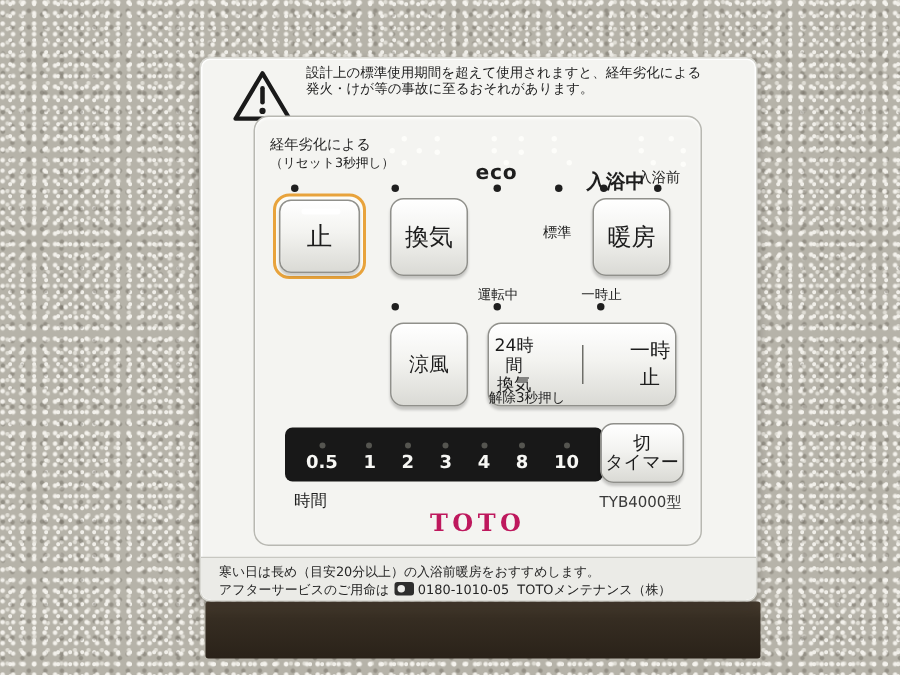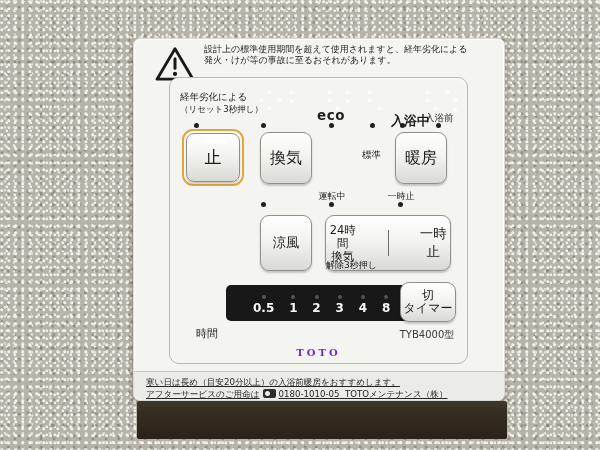"0.5" .strip { margin-left: 36px -> none; padding: 2px 16px 0 27px -> 2px 16px 0 14px }
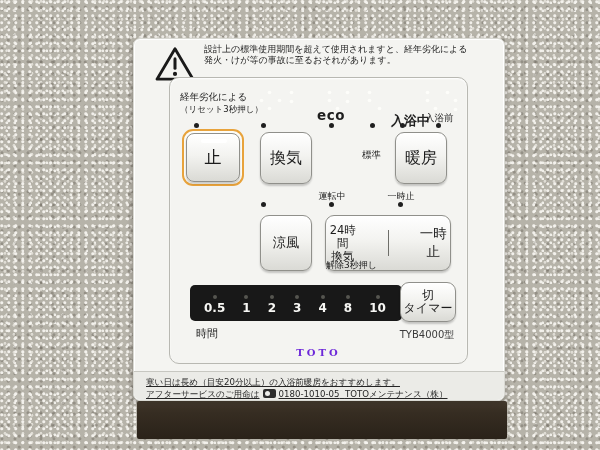"TOTO" .toto { color: #6d28d9 -> #be185d; font-size: 10px -> 16px }
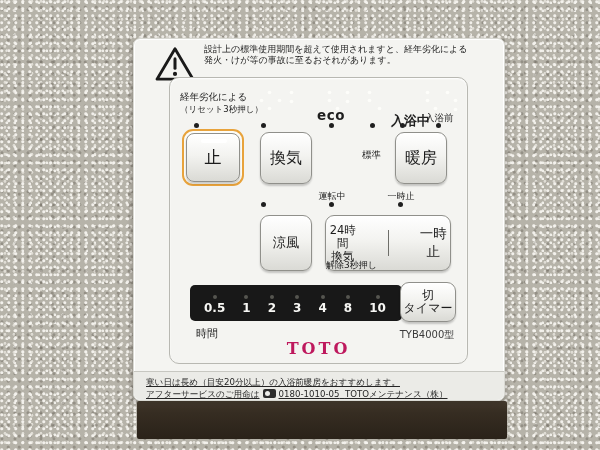"寒い日は長め（目安20分以上）の入浴前暖房をおすすめします。" .footer { text-decoration: underline -> none }
